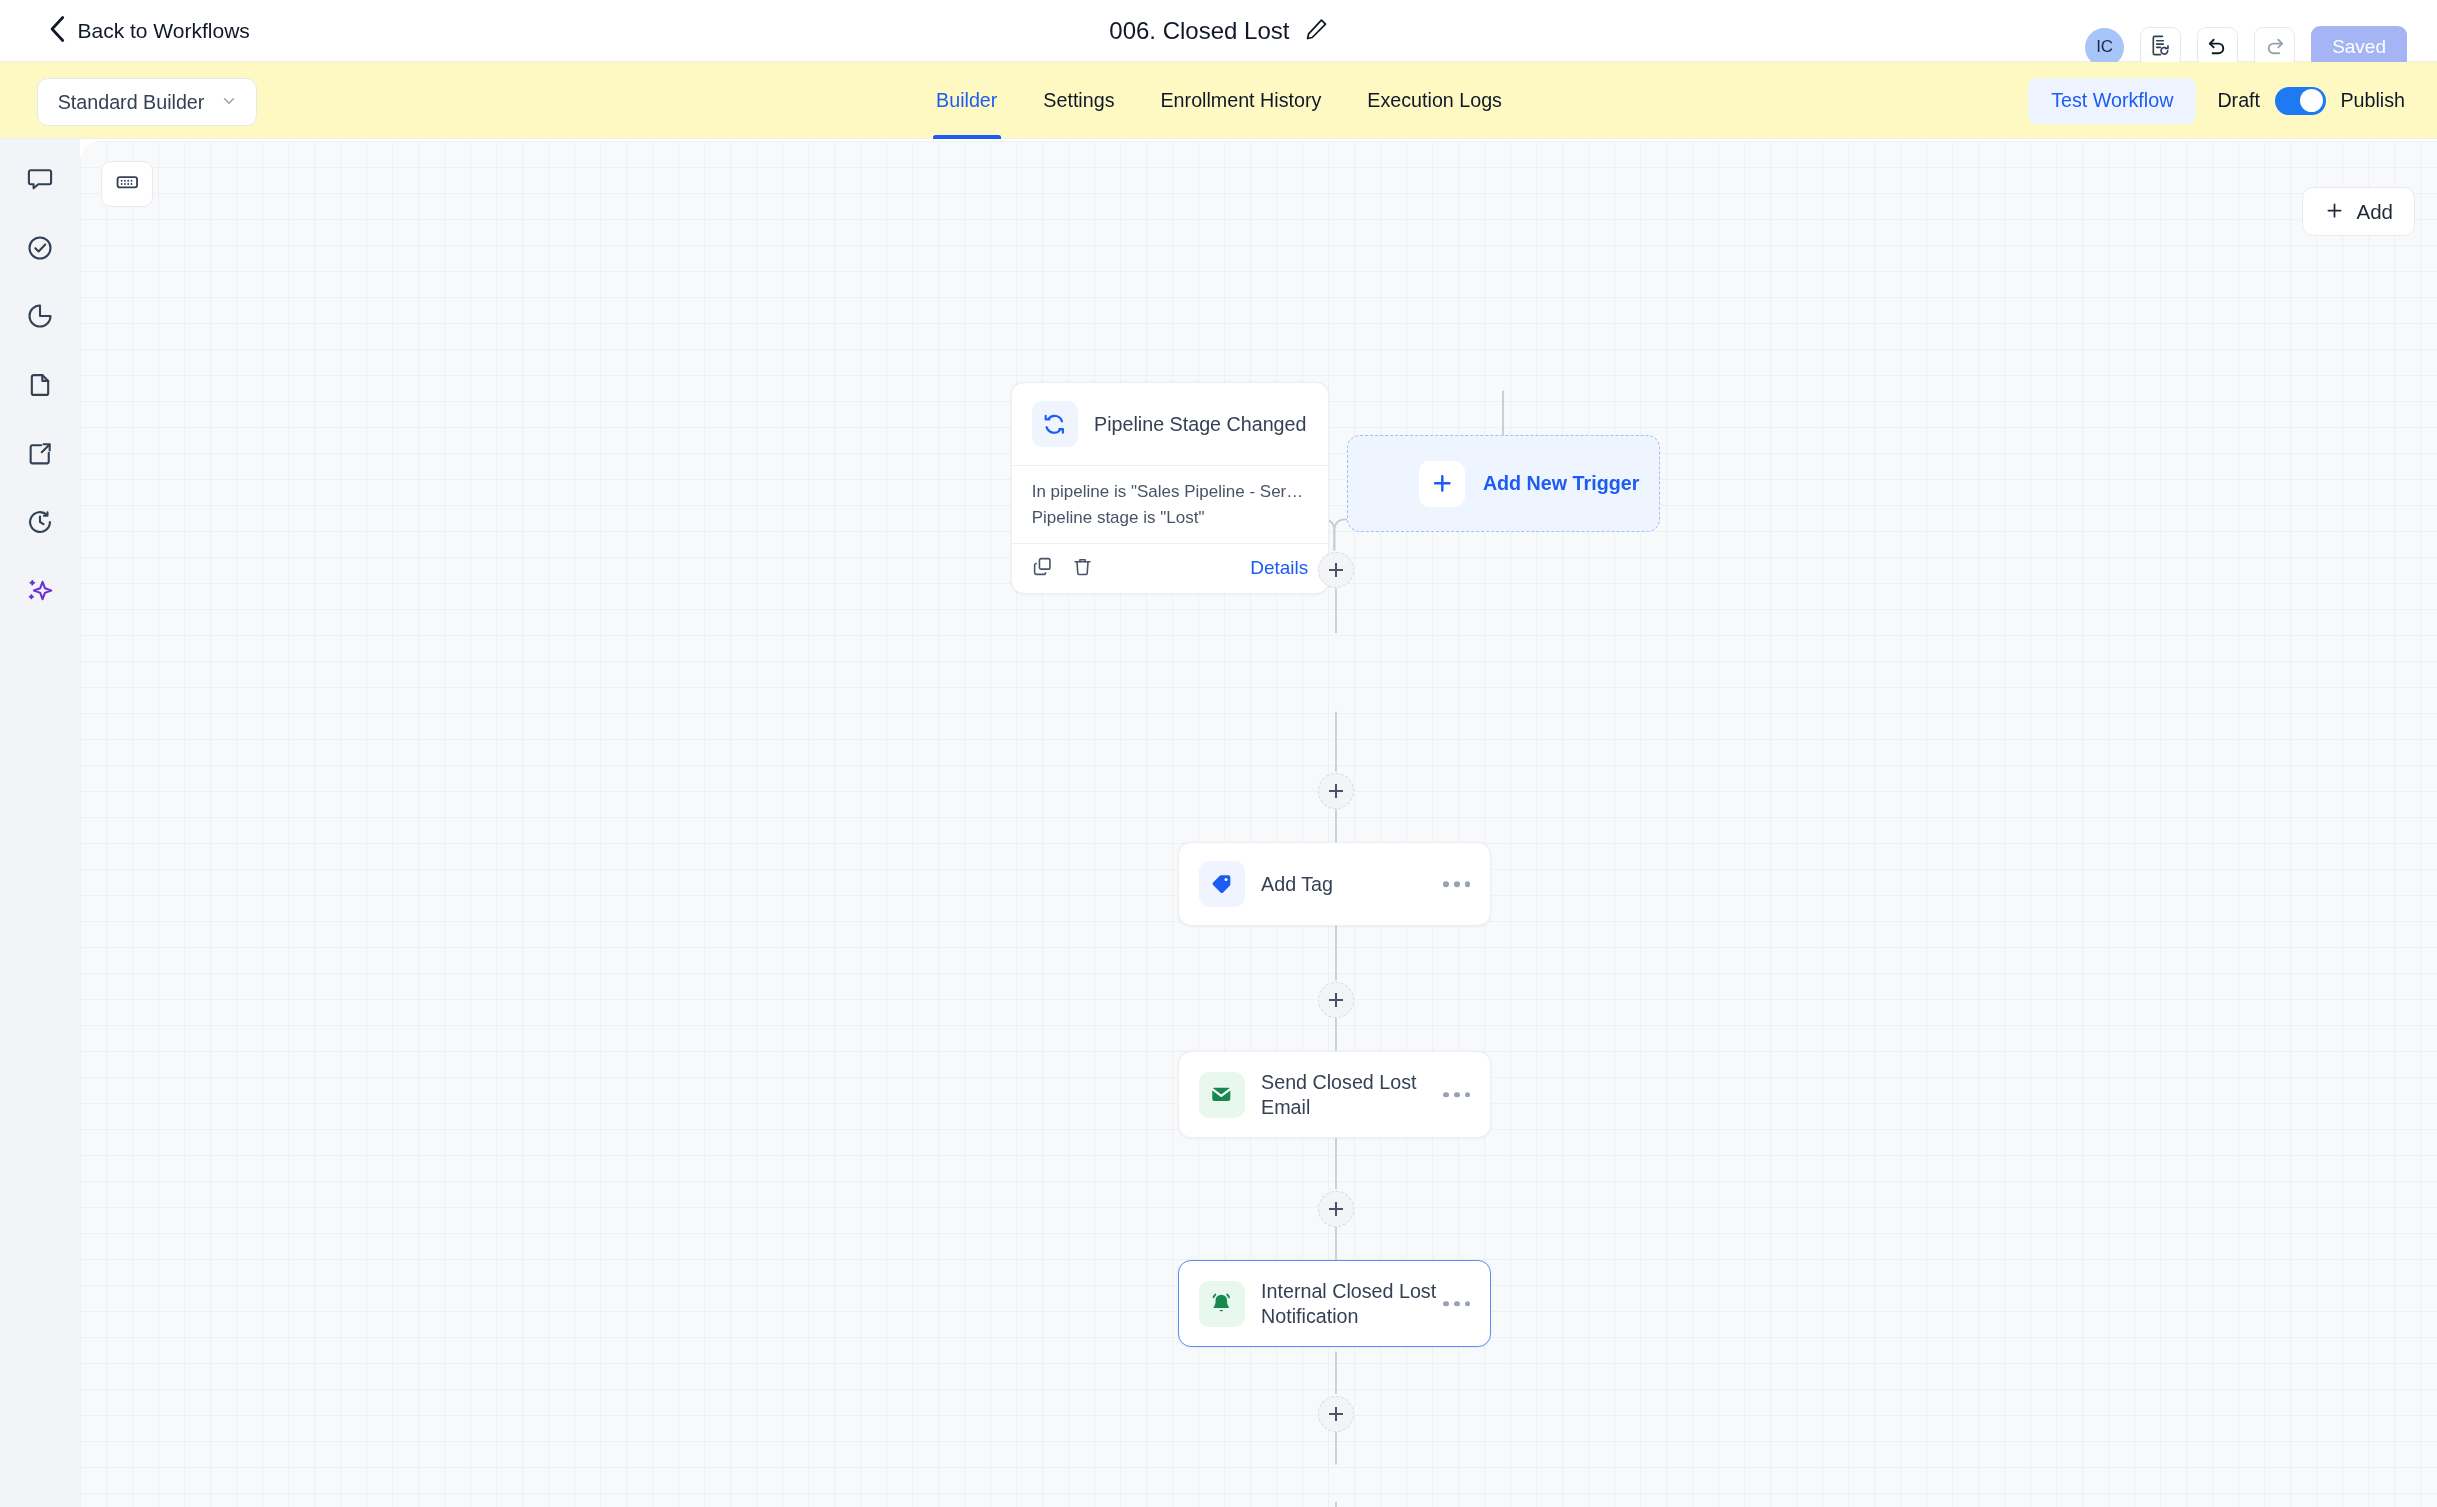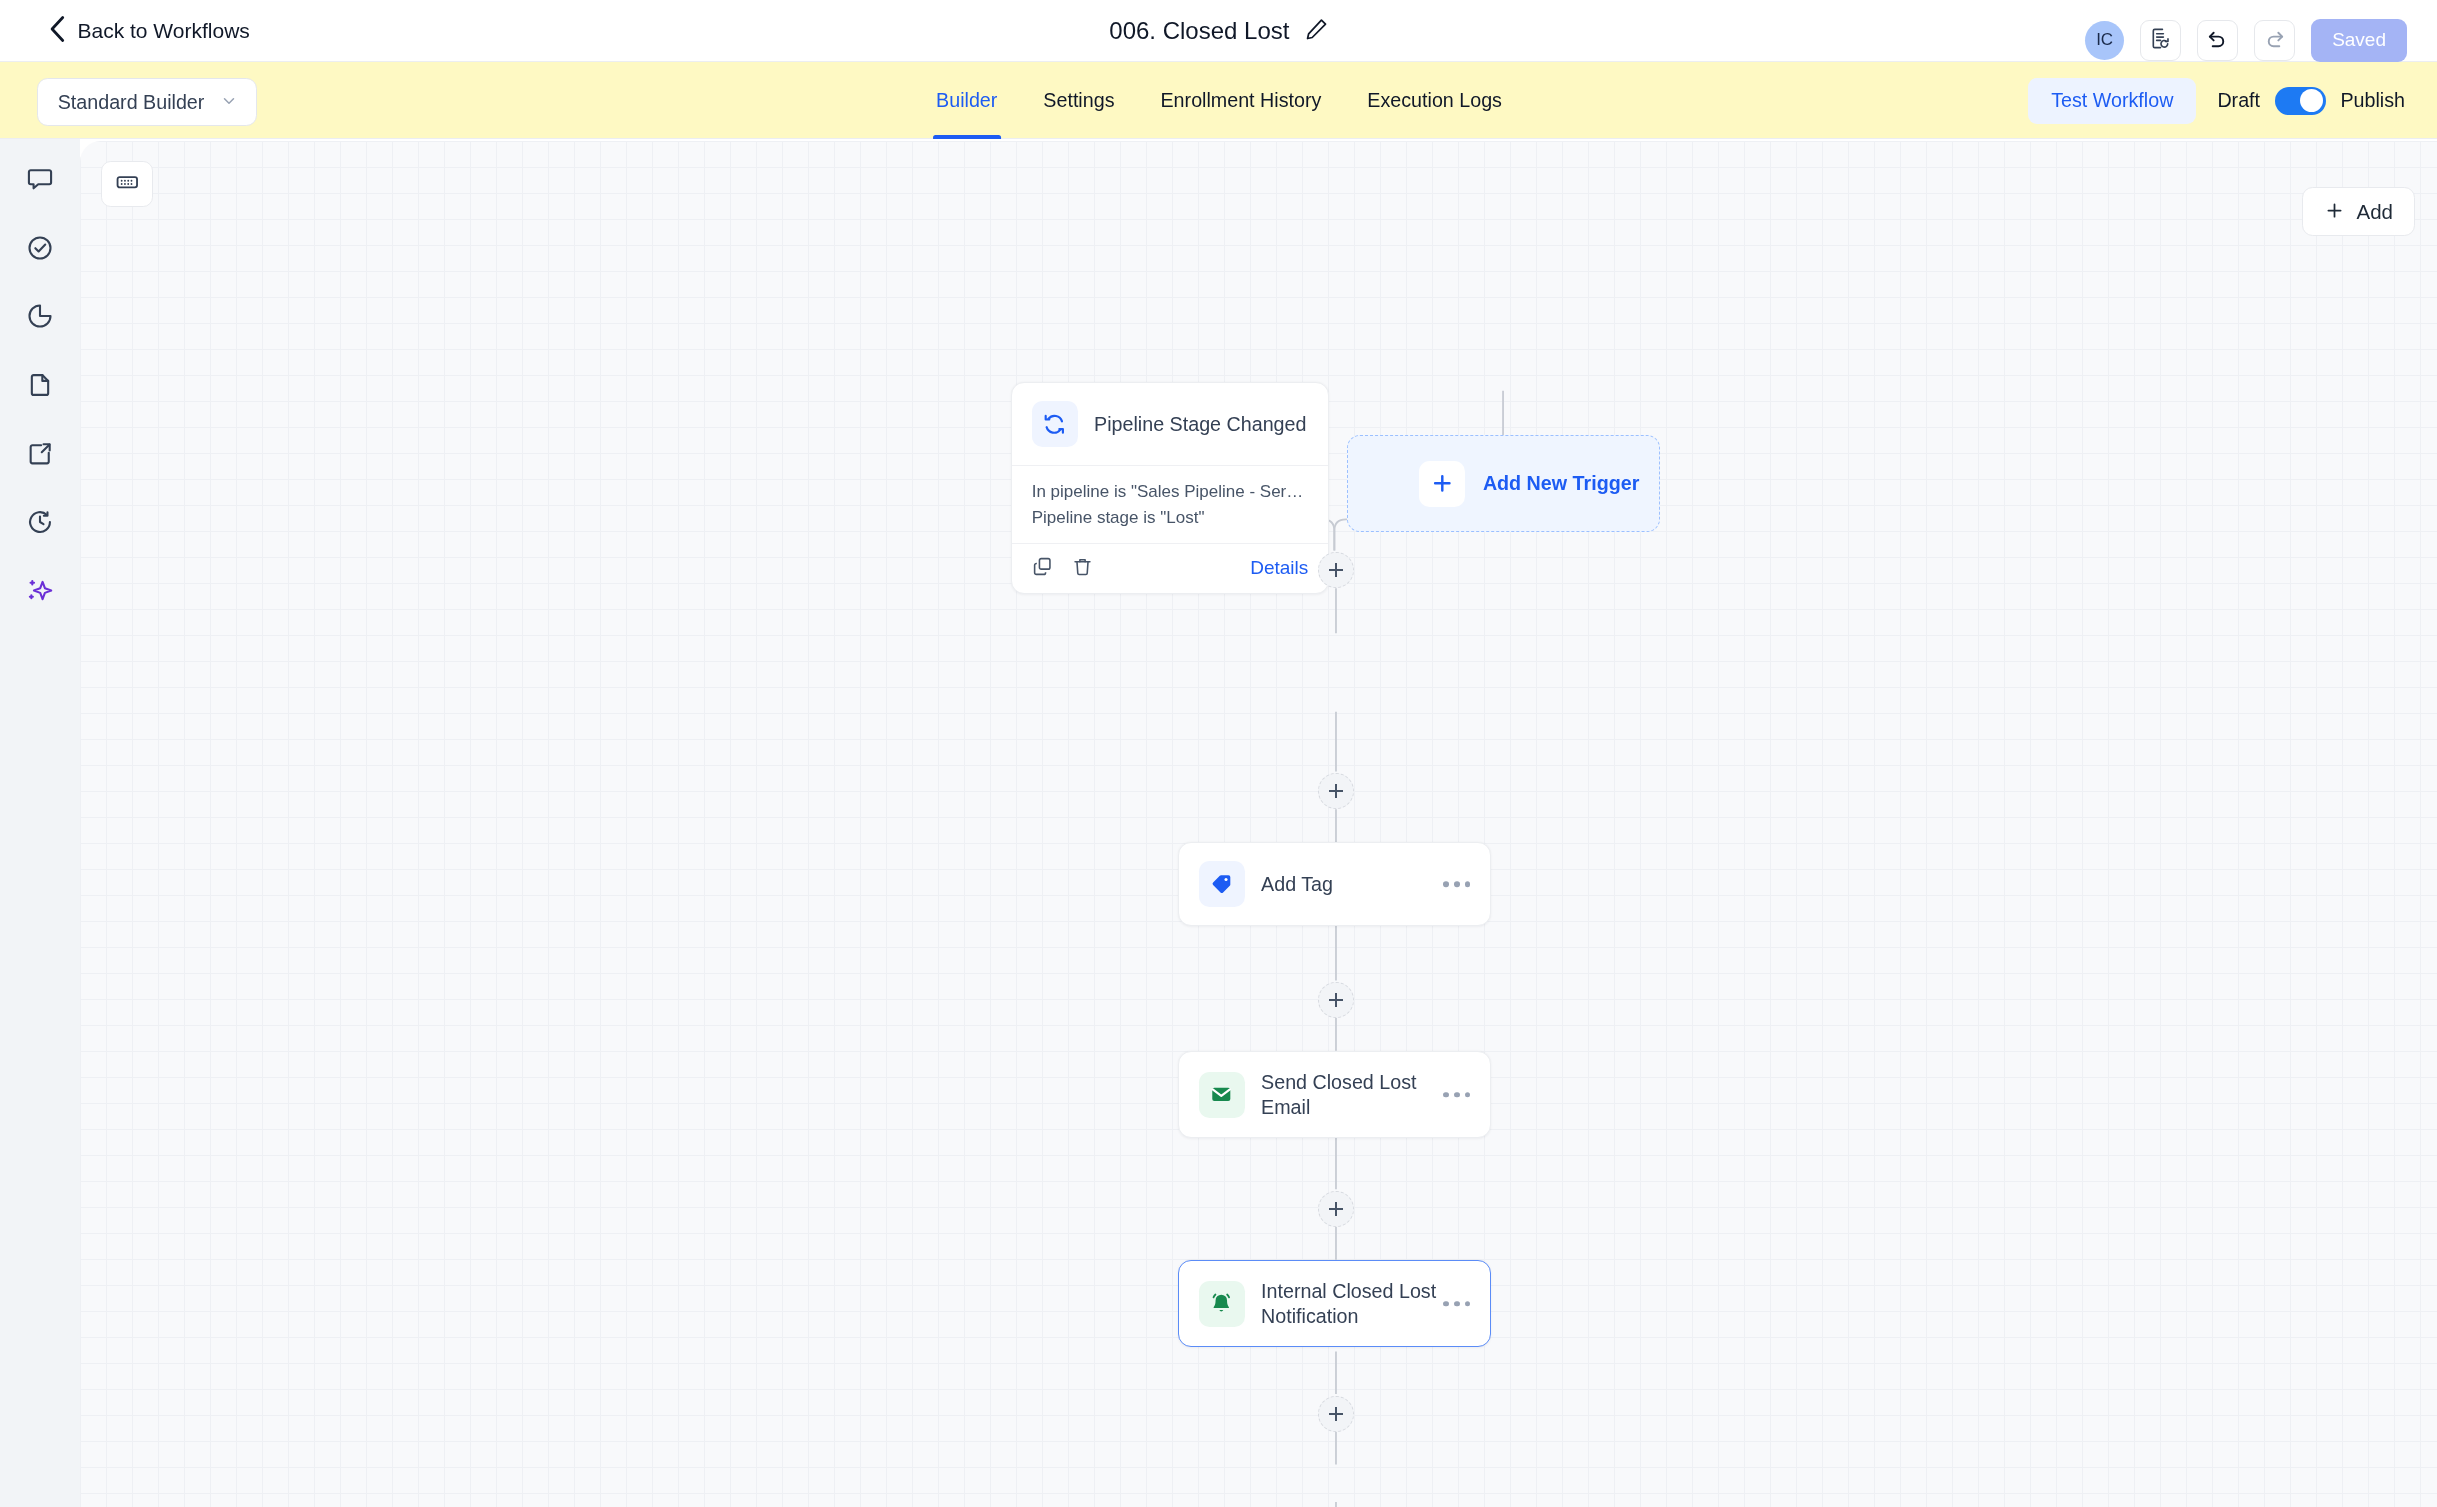"IC" .topbar-right { top: 9px -> 16px }
